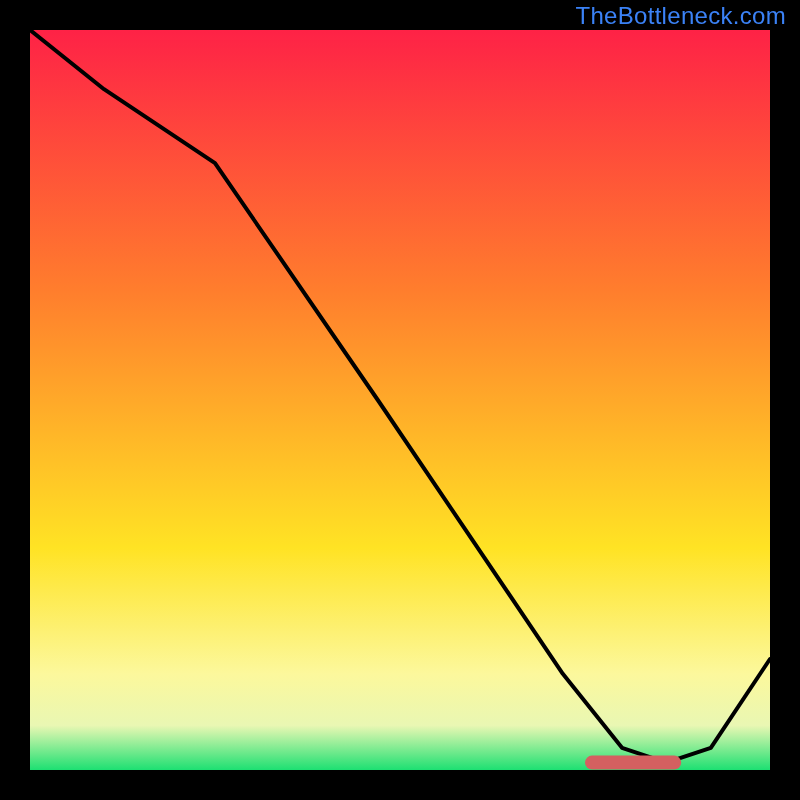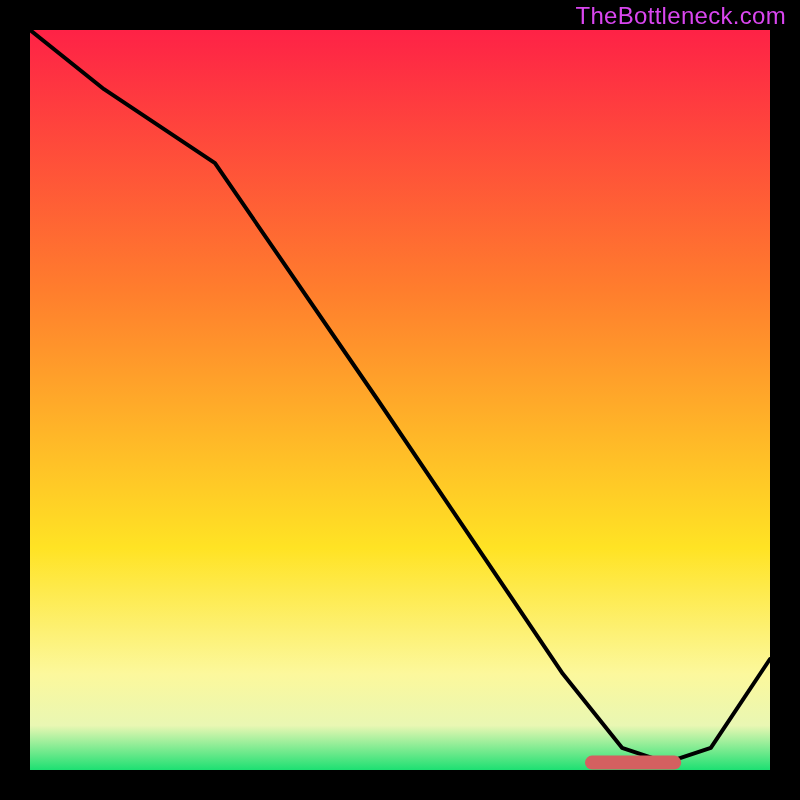"TheBottleneck.com" .watermark { color: #d946ef -> #3b82f6 }
